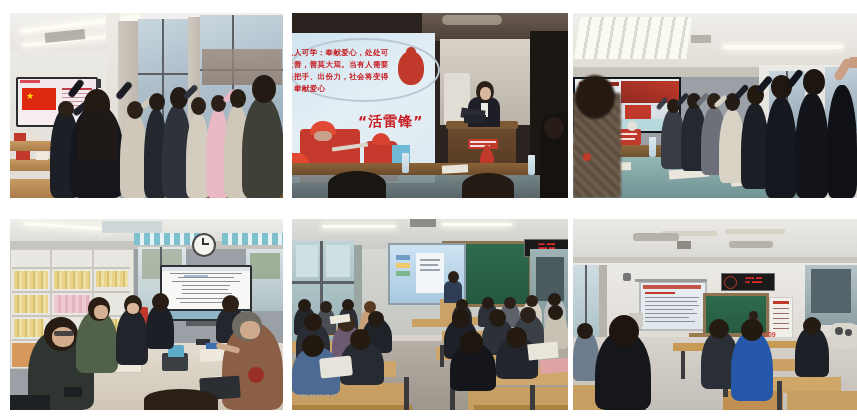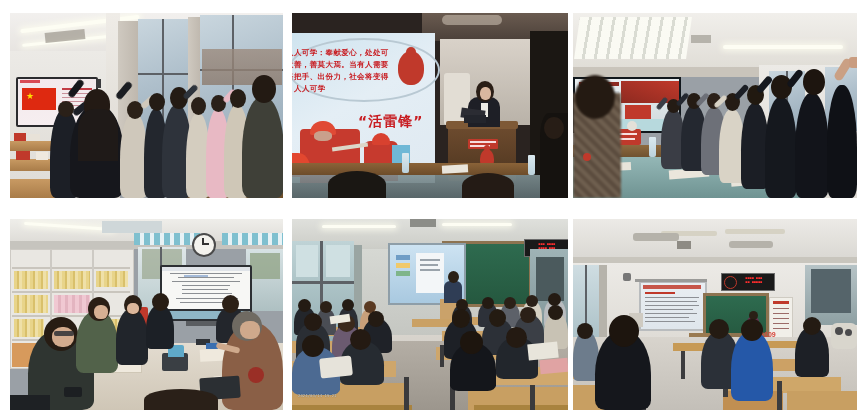"人人可学" div.r { text: 人人可学 -> 奉献爱心 }
